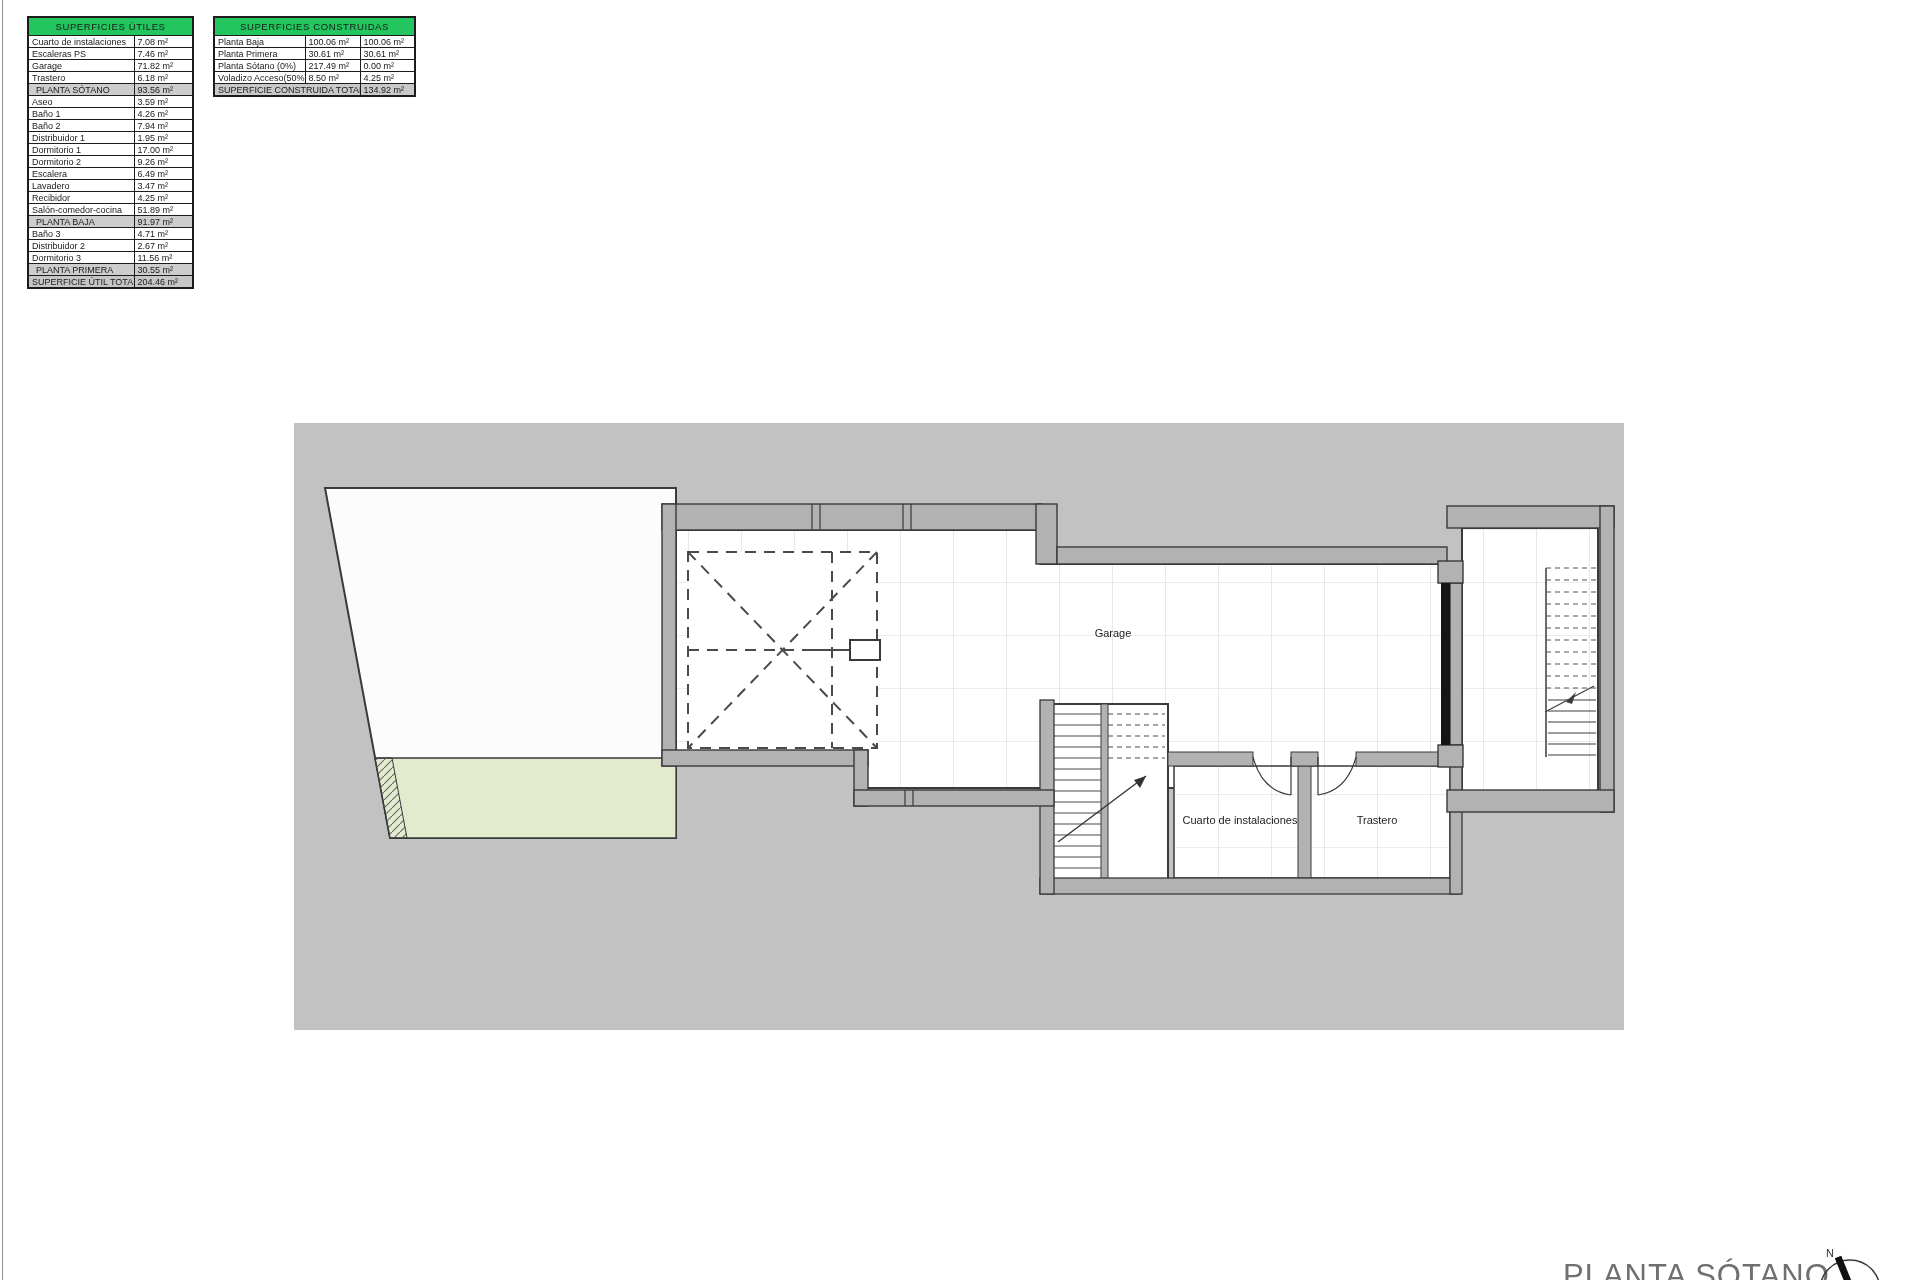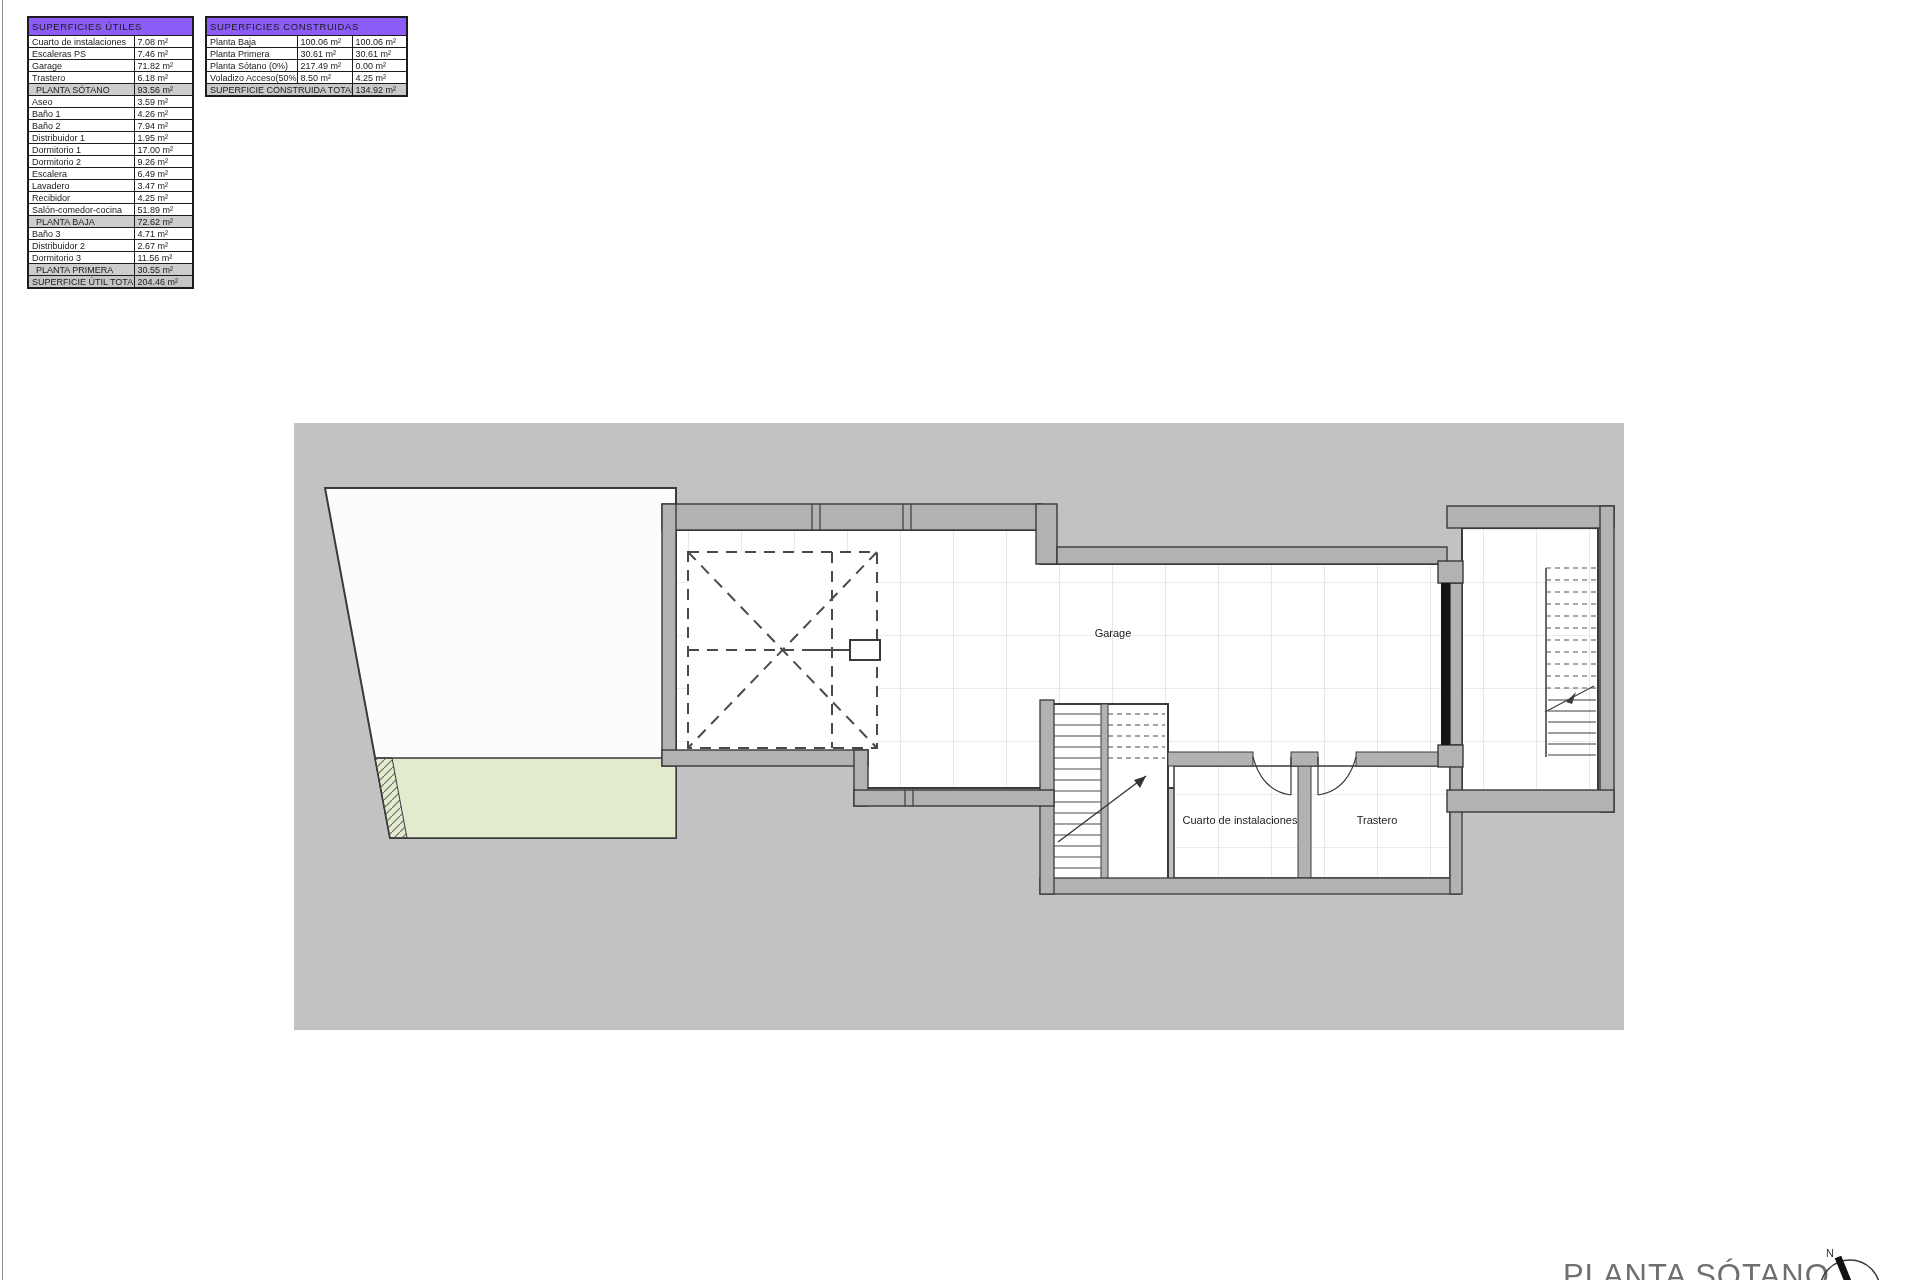"SUPERFICIES ÚTILES" table.area thead th { background: #8b5cf6 -> #22c55e; text-align: left -> center }
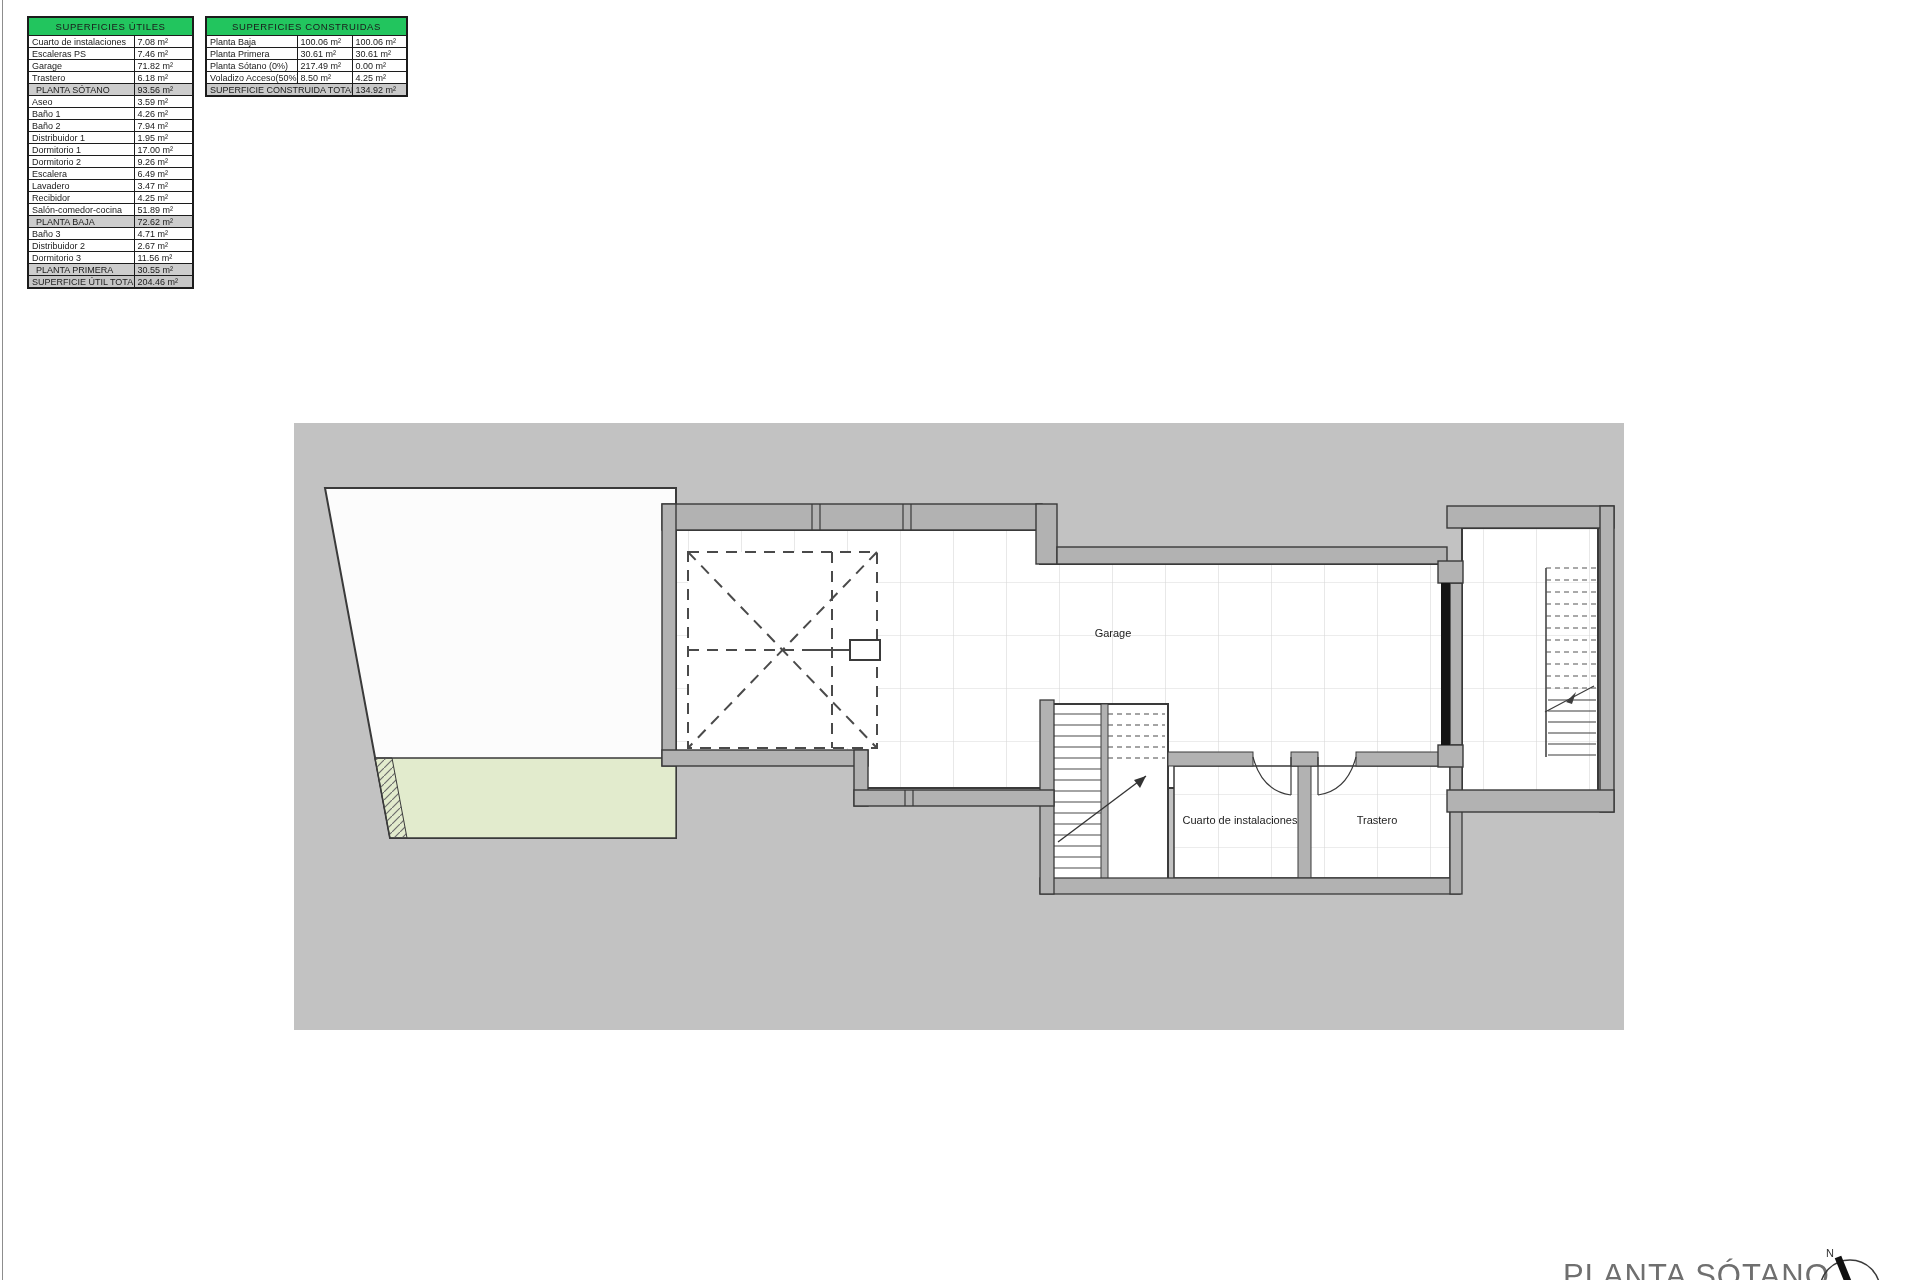"SUPERFICIES CONSTRUIDAS" #tbl-construidas { left: 205px -> 213px }
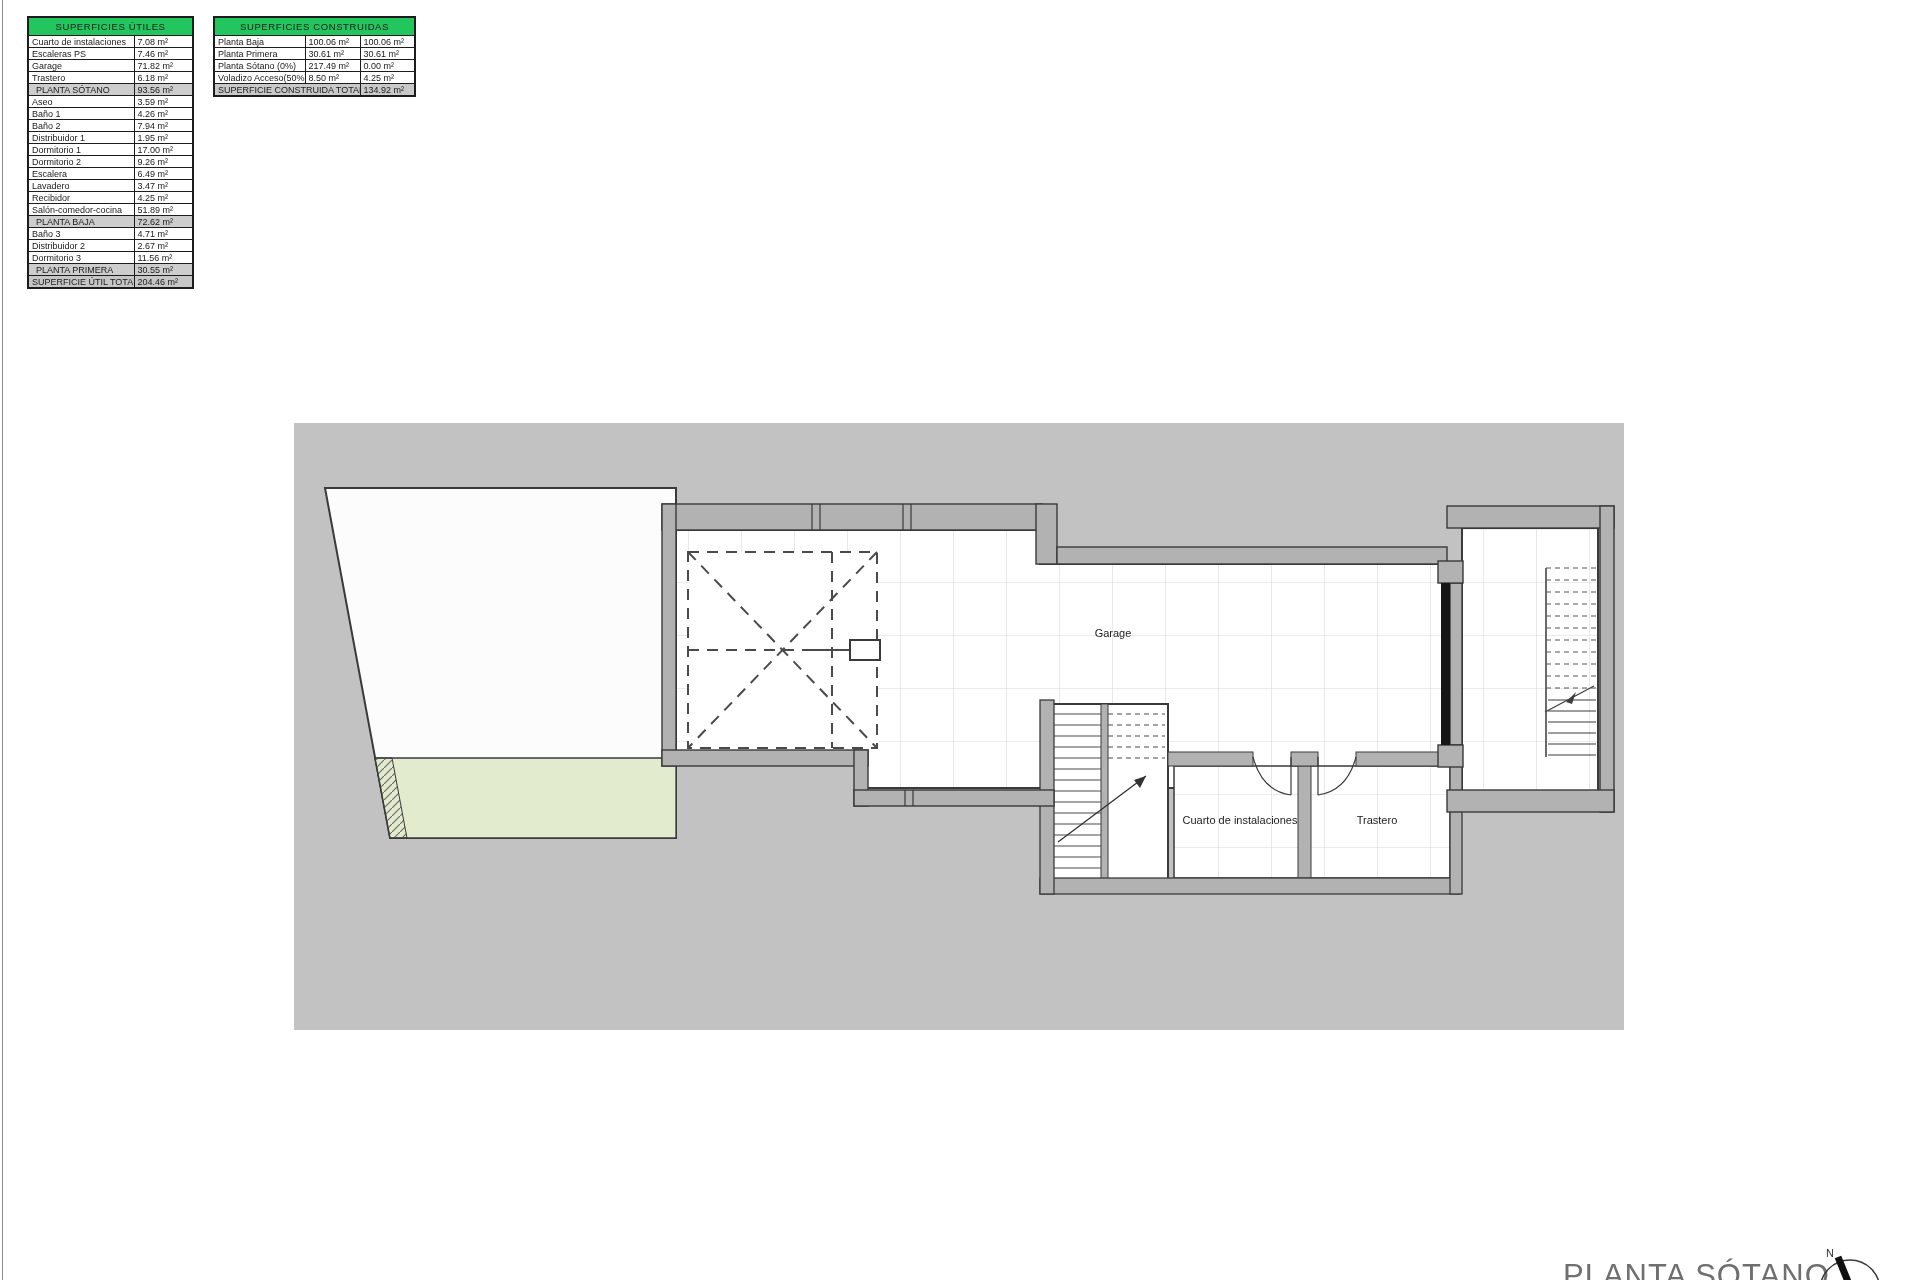"72.62 m²" td { text: 72.62 -> 91.97 }
